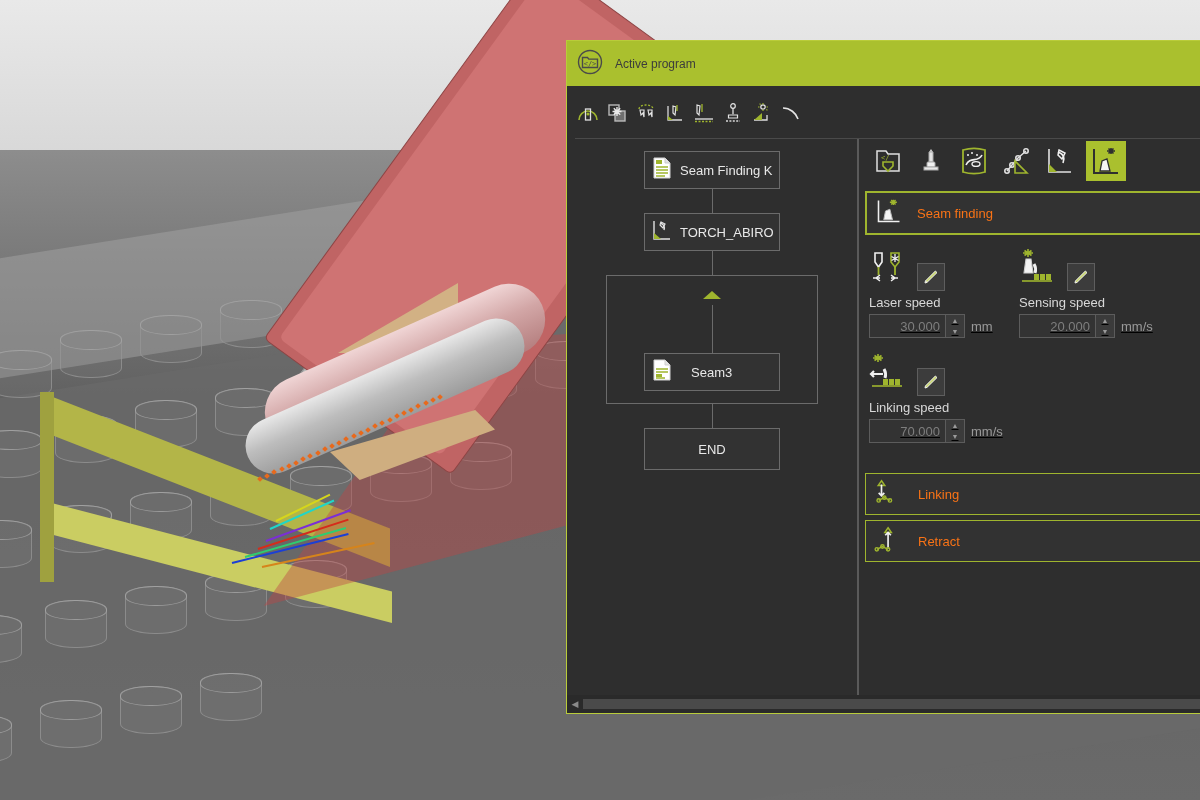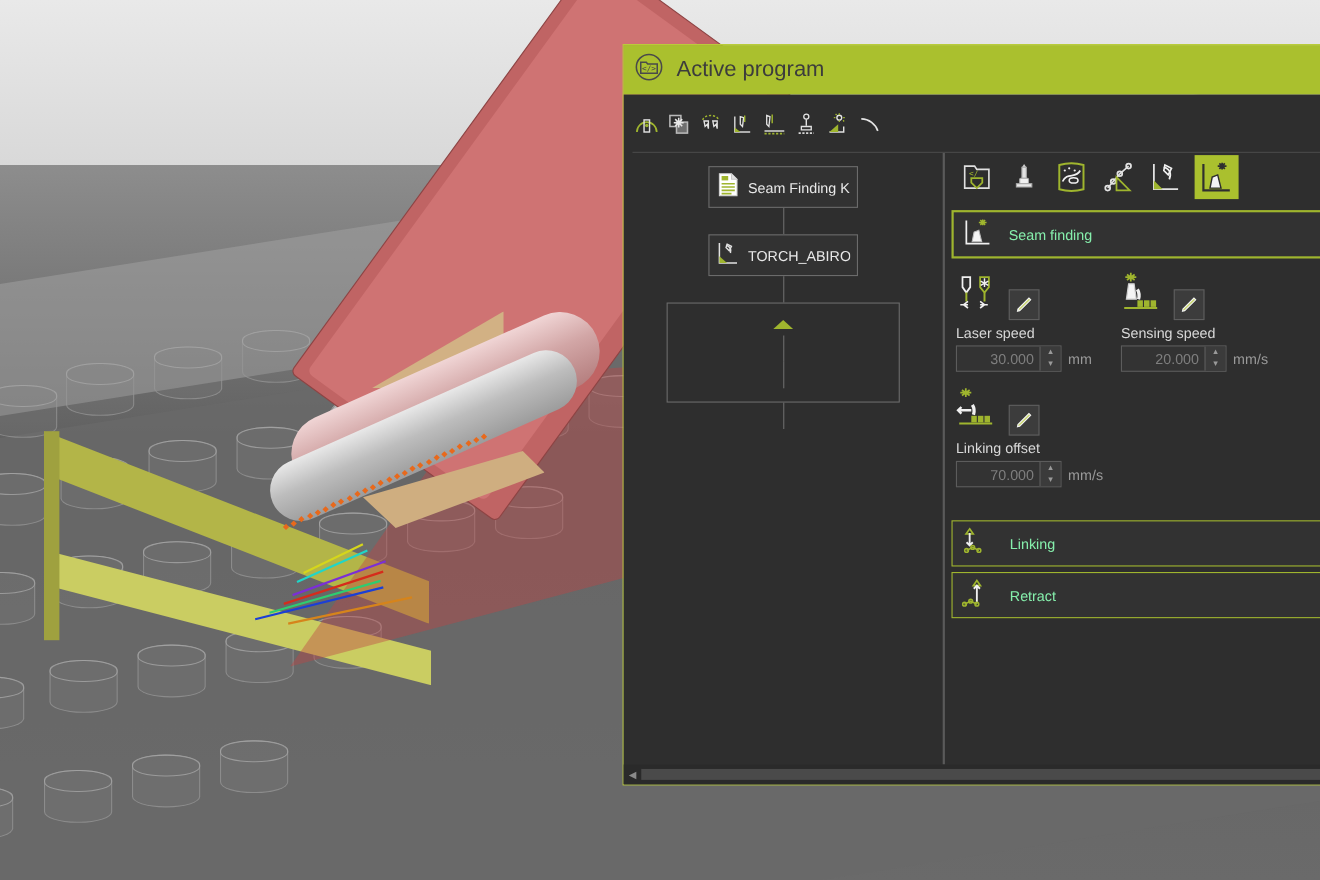"Active program" .title-txt { font-size: 20px -> 12px }
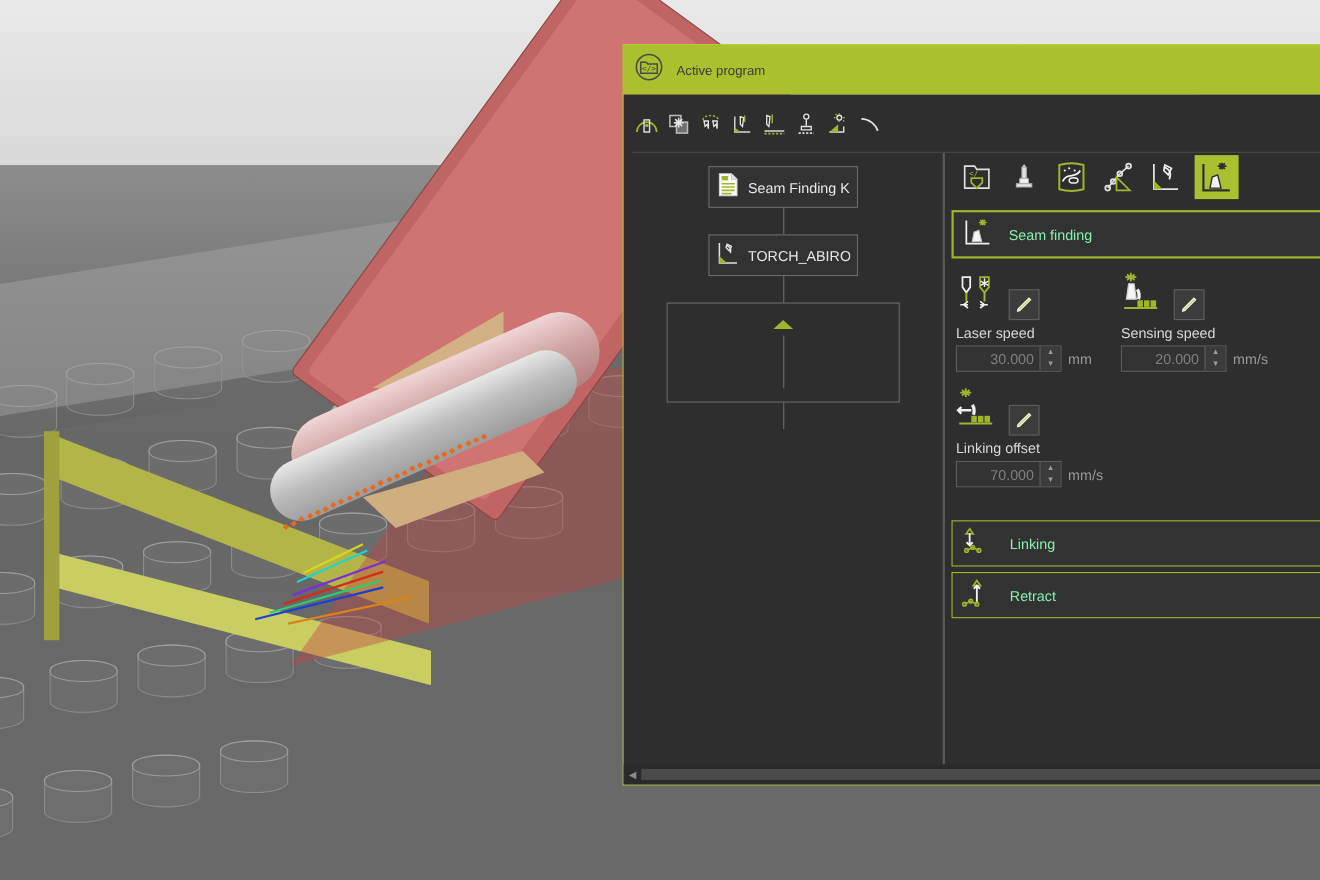"Seam finding" .section .stxt { color: #86efac -> #f97316 }
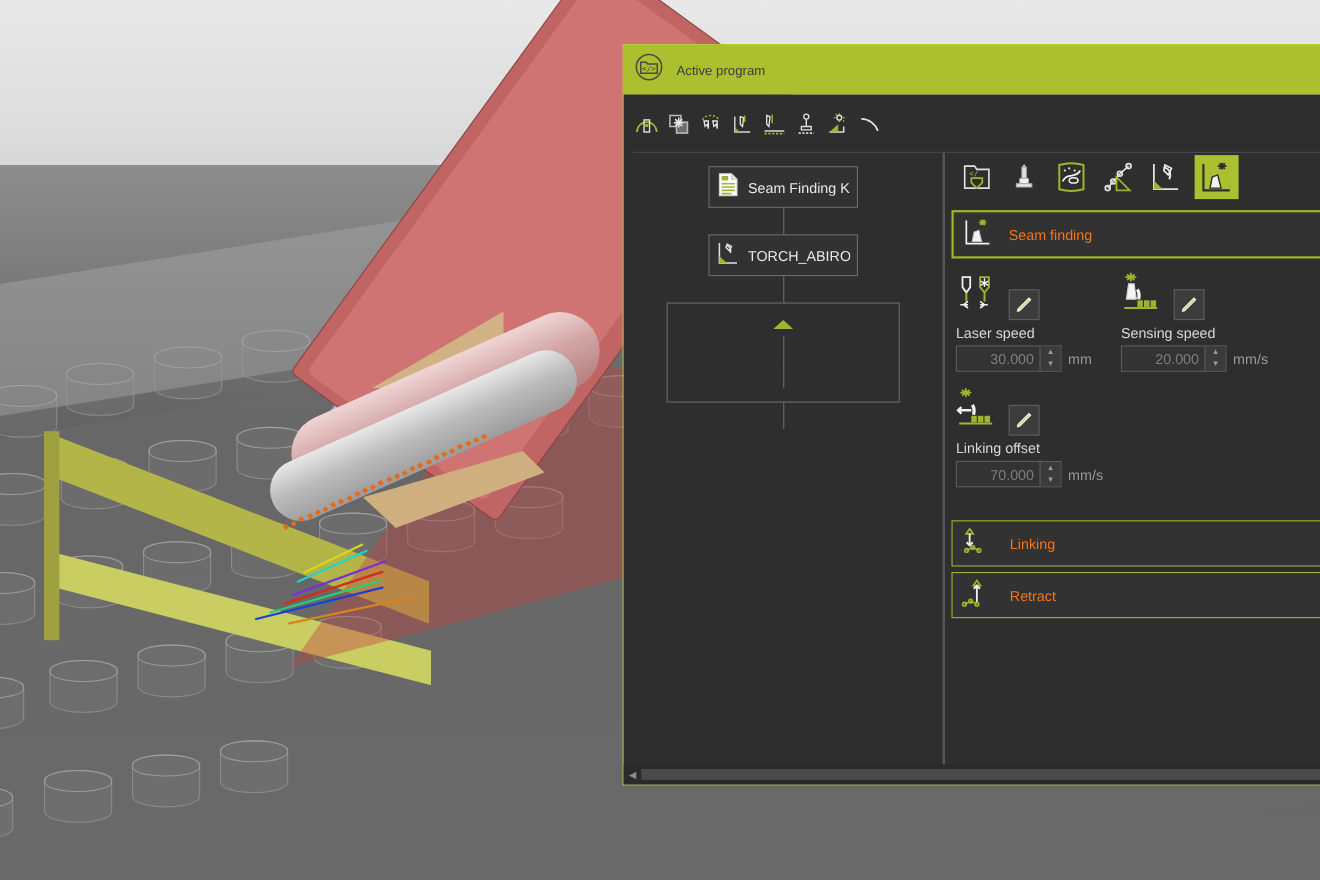"30.000" .f-row { text-decoration: none -> underline }
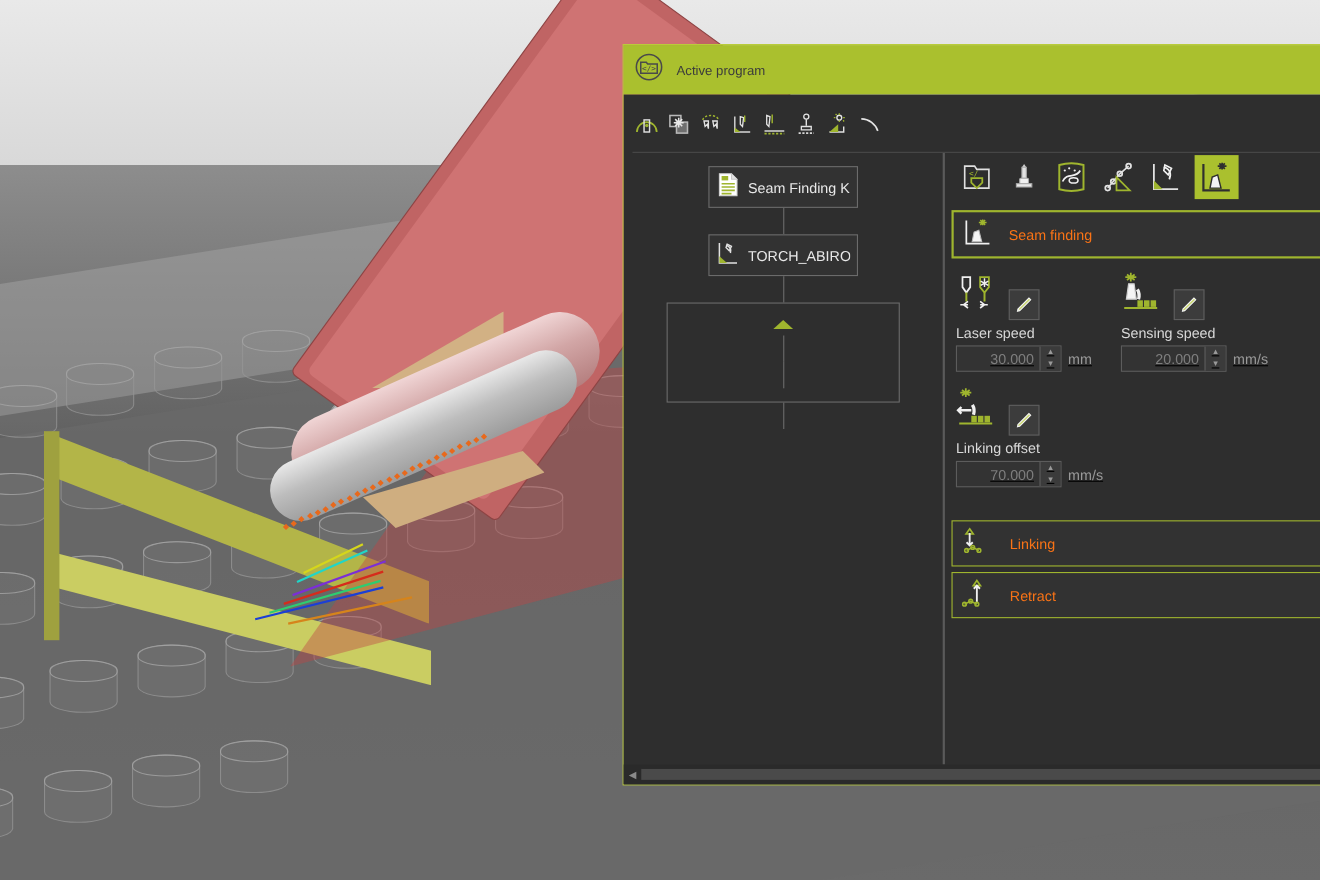"Seam3" div.node { html: none -> <div> <span> <svg> <path></path> <path></path> <g> <path></path> </g> <rect></rect> </svg> </span> <span>Seam3</span> </div> }
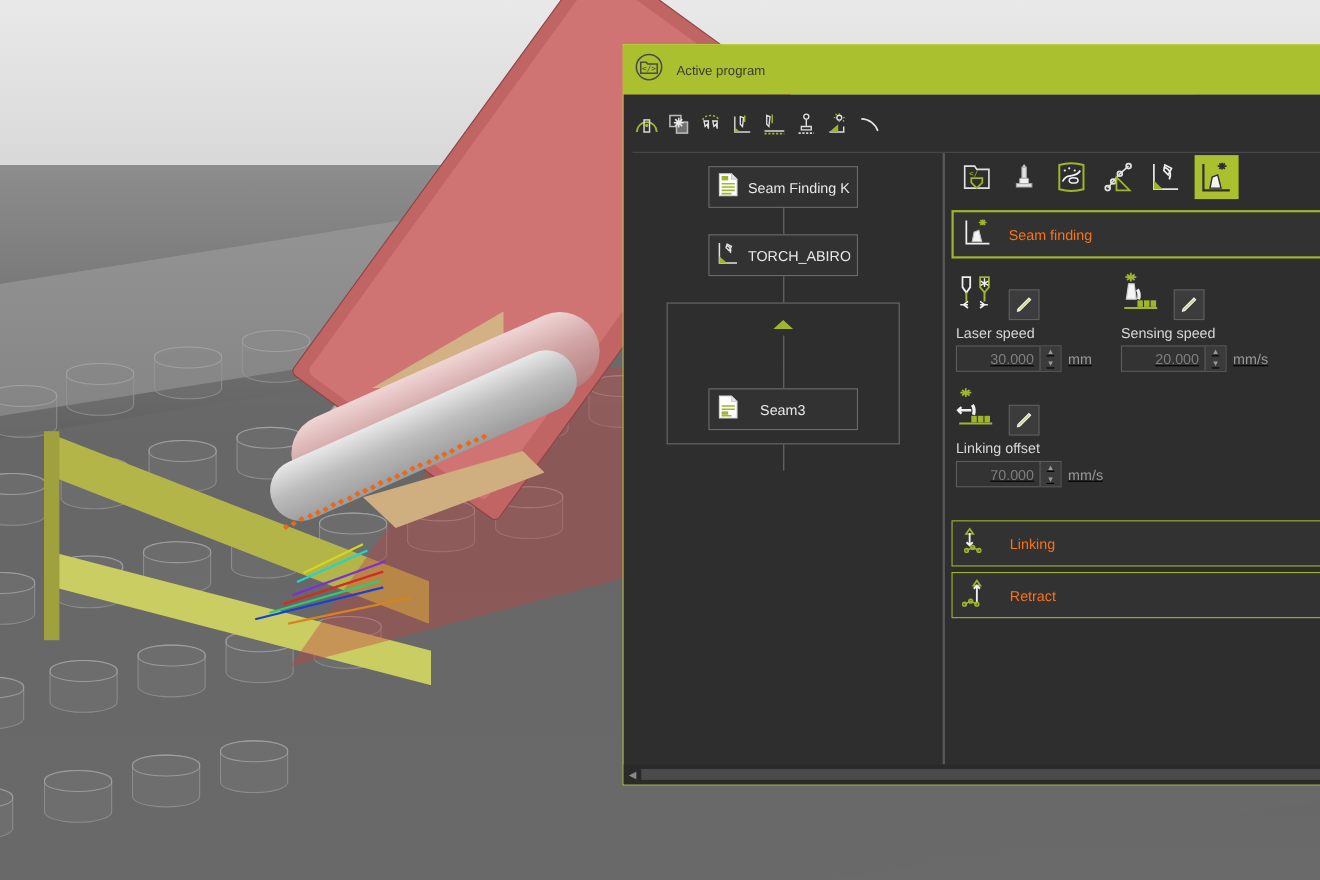"Linking offset" div.f-label { text: offset -> speed }
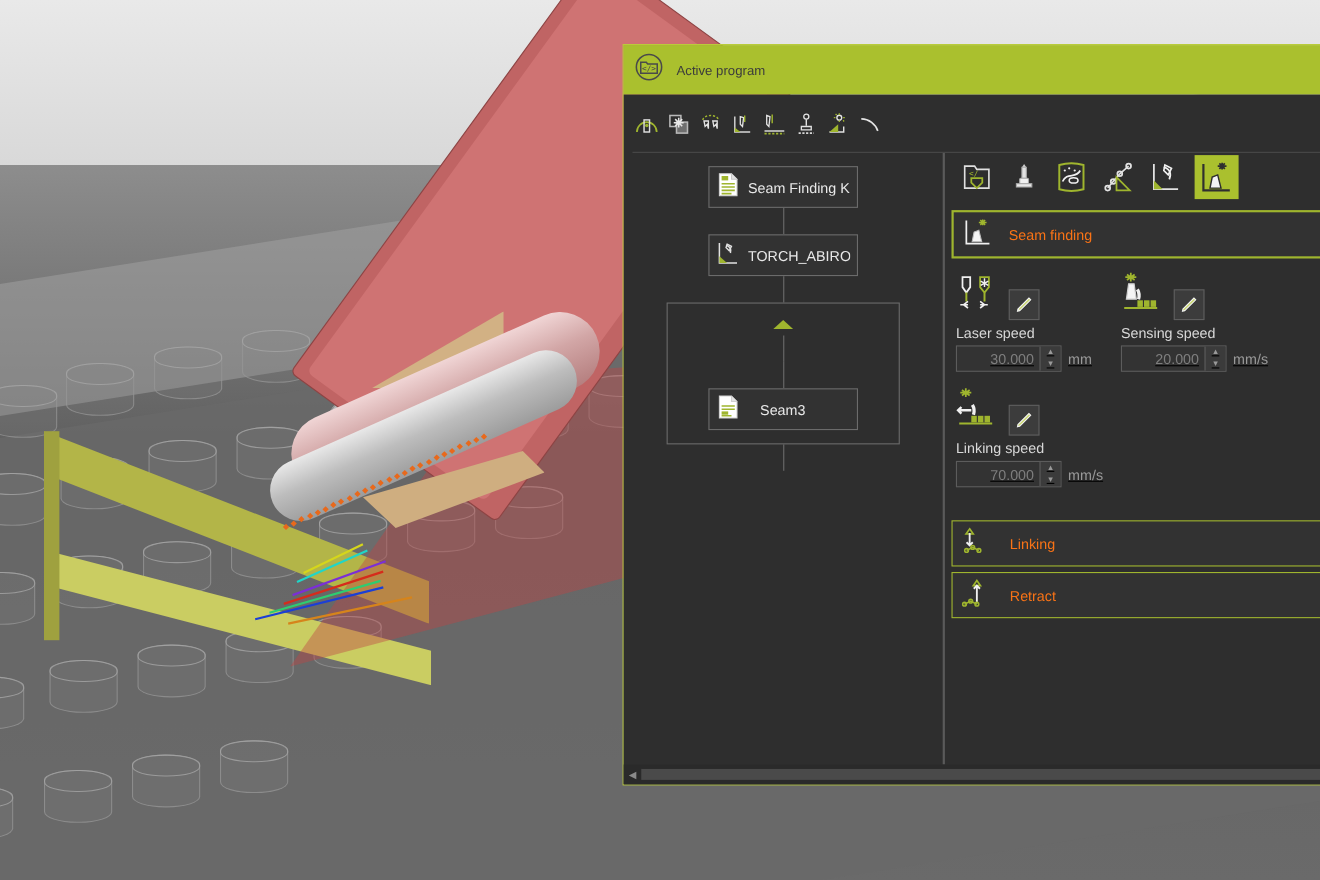"END" div.node { html: none -> <div> <span>END</span> </div> }
